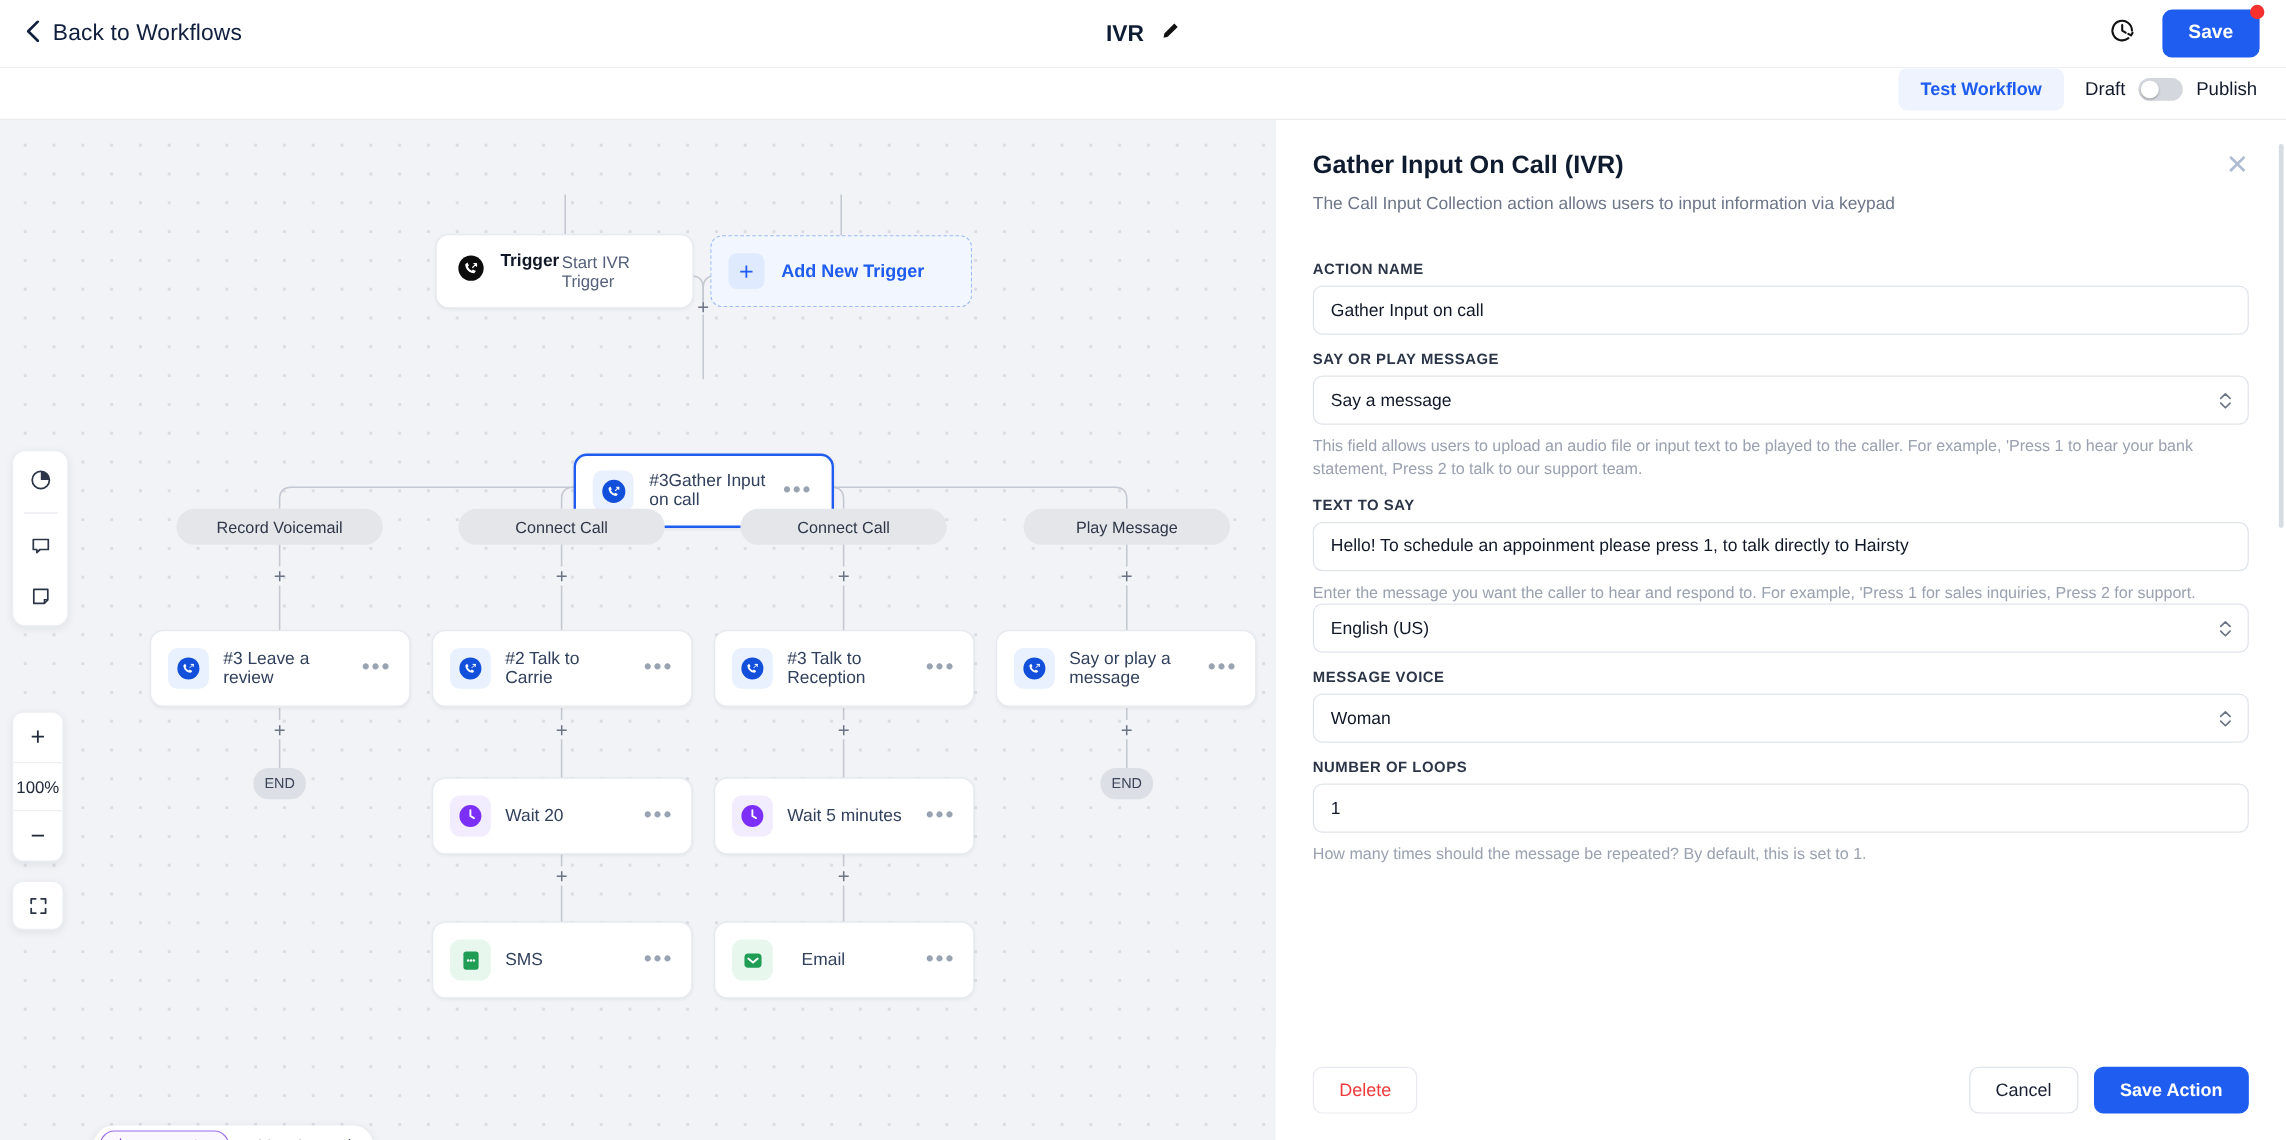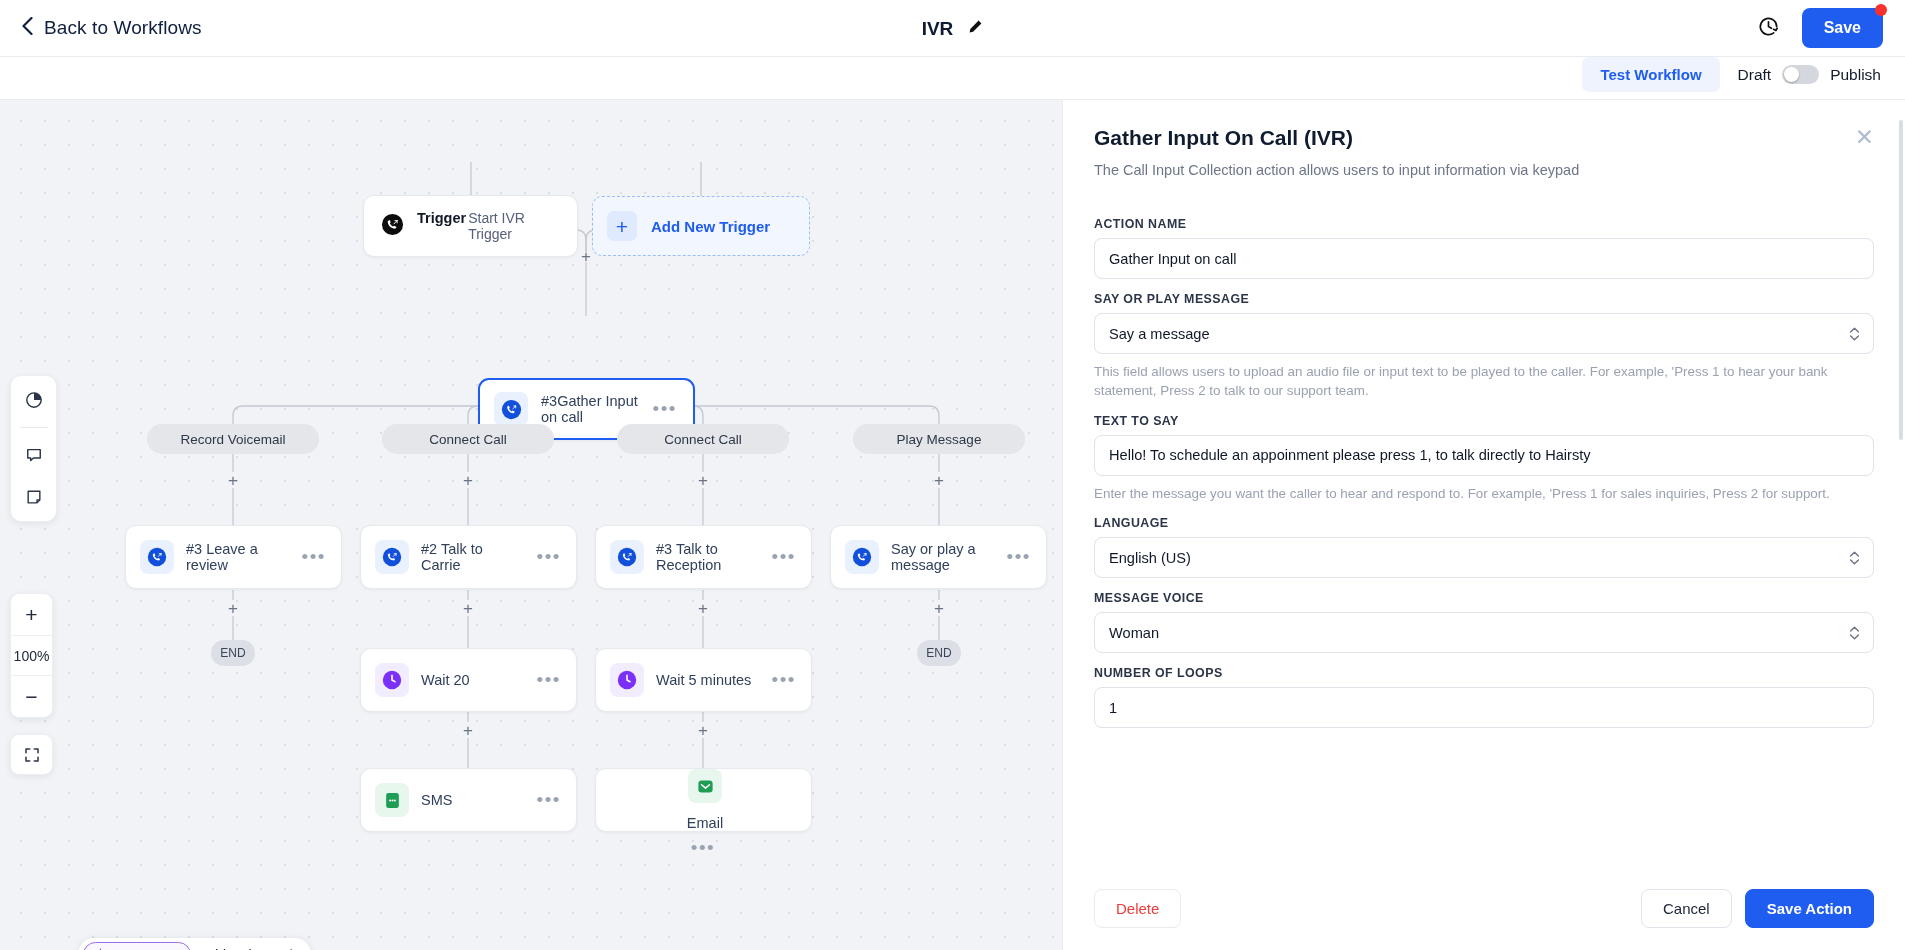"LANGUAGE" div.fld-label { html: <div>LANGUAGE</div> -> none }
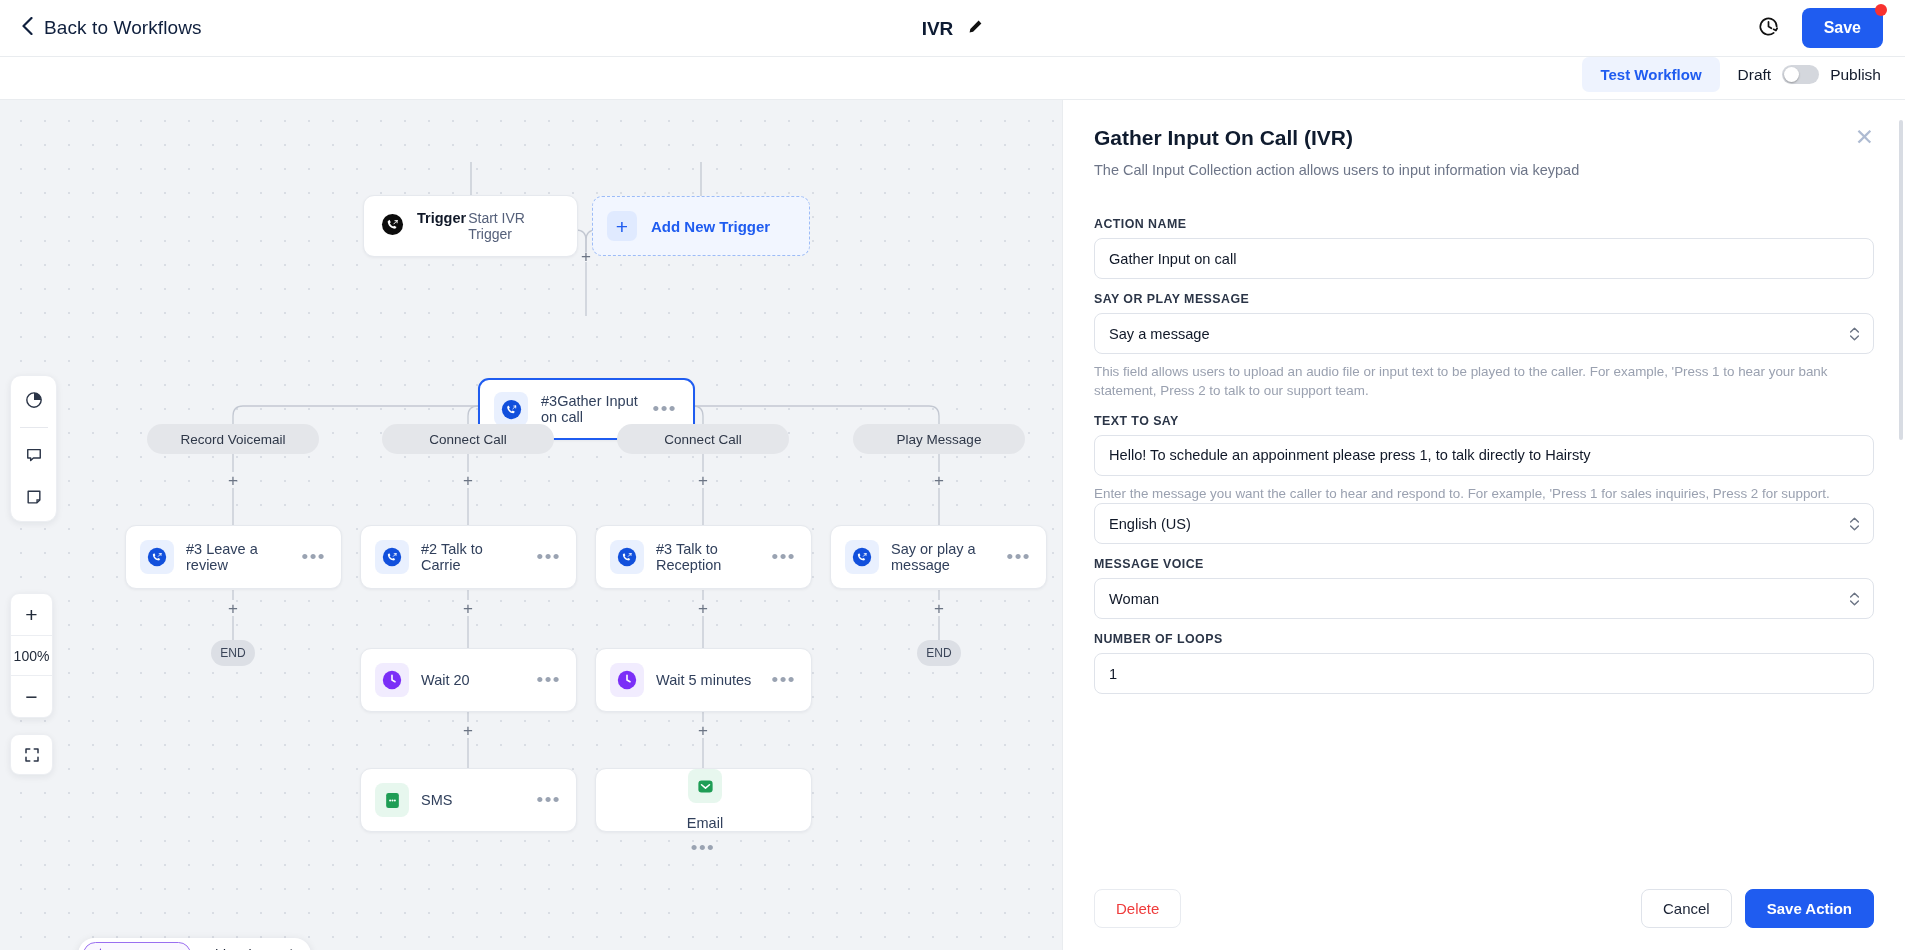"How many times should the" div.hint { html: none -> <div>How many times should the message be repeated? By default, this is set to 1.</div> }
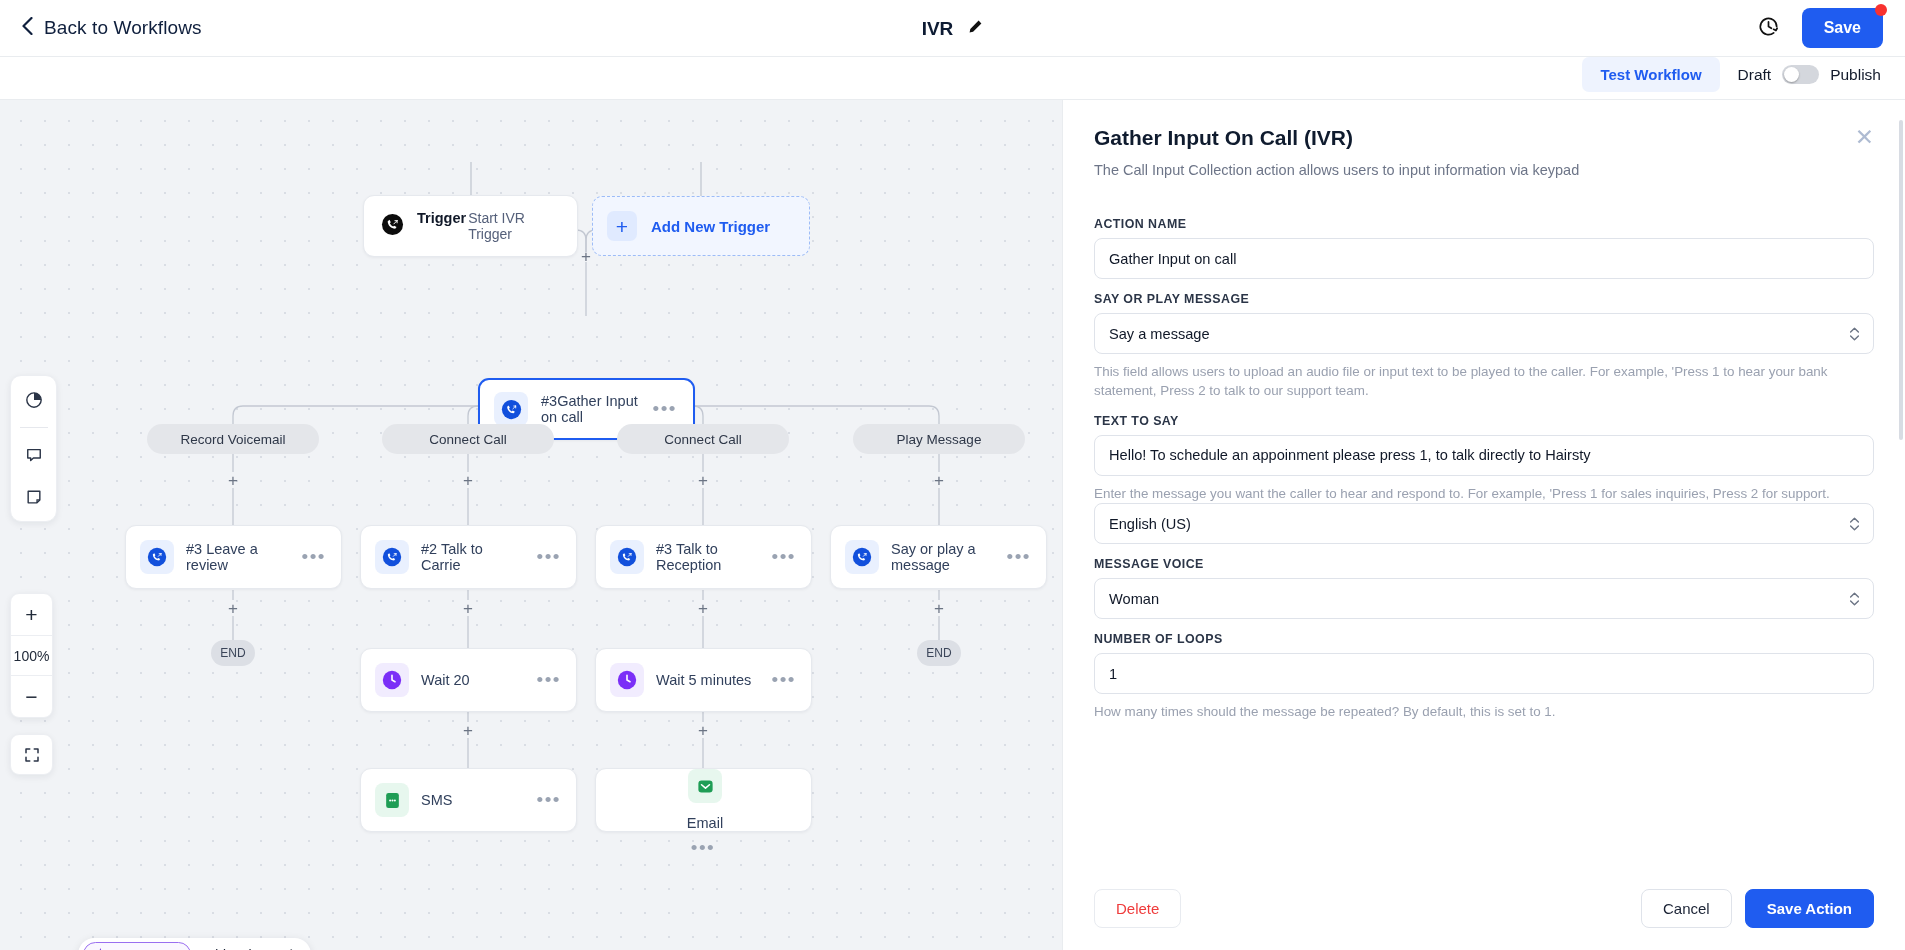"Email" div.node { flex-direction: column -> none; gap: 12px -> 24px }
